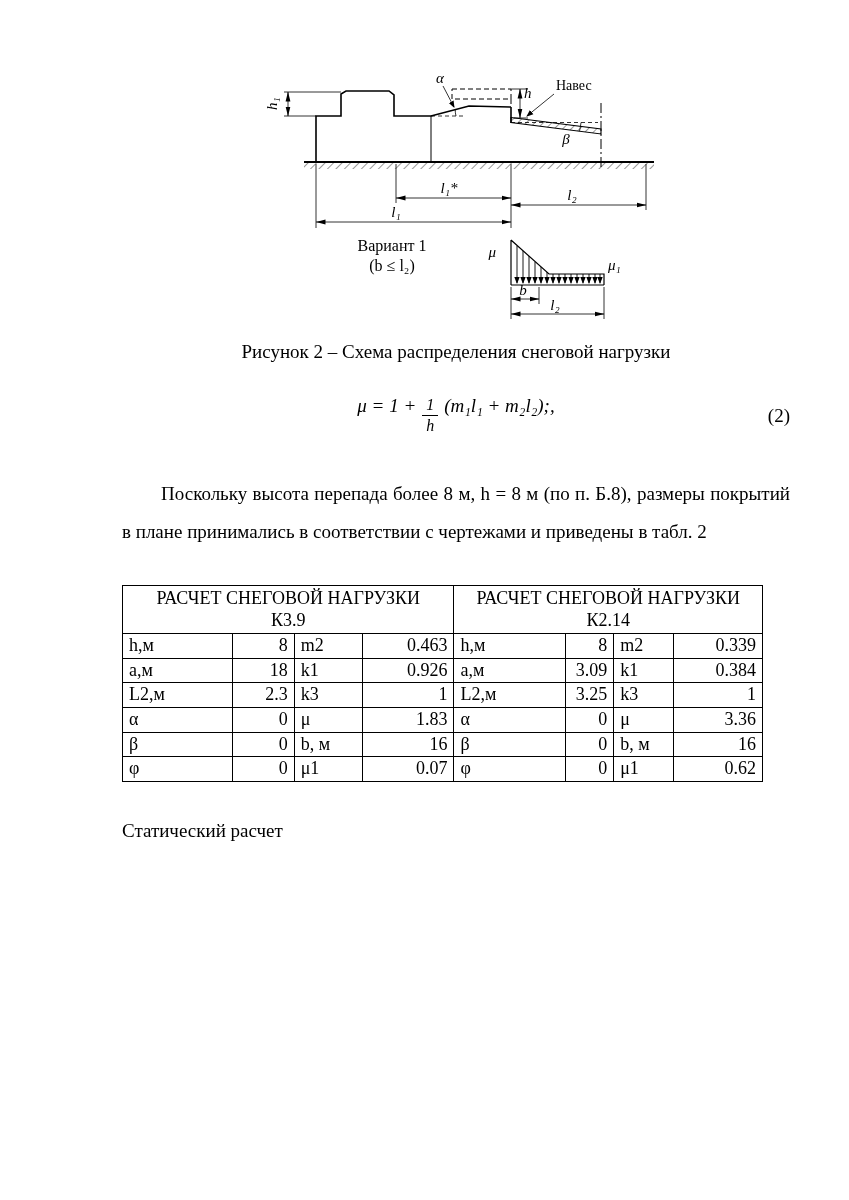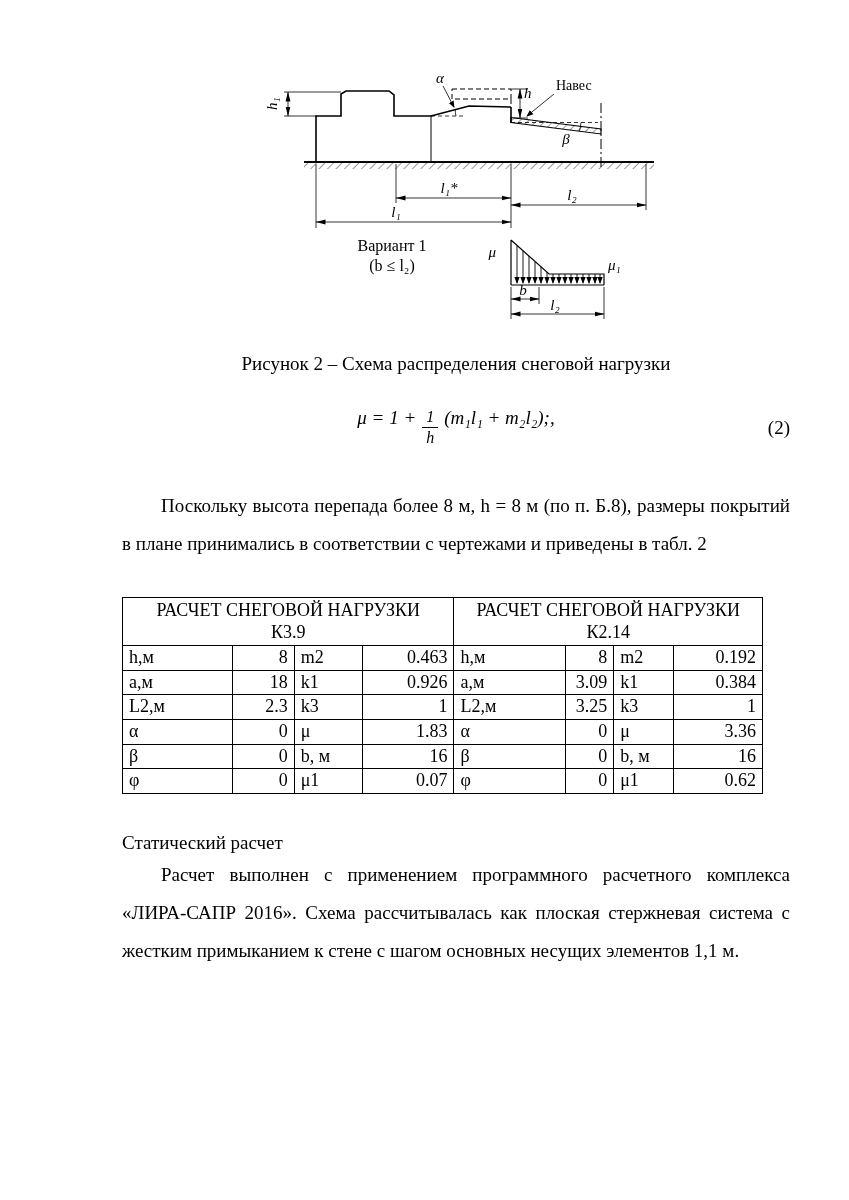"Рисунок 2 – Схема распределения" .fig-caption { margin-top: 22px -> 10px }
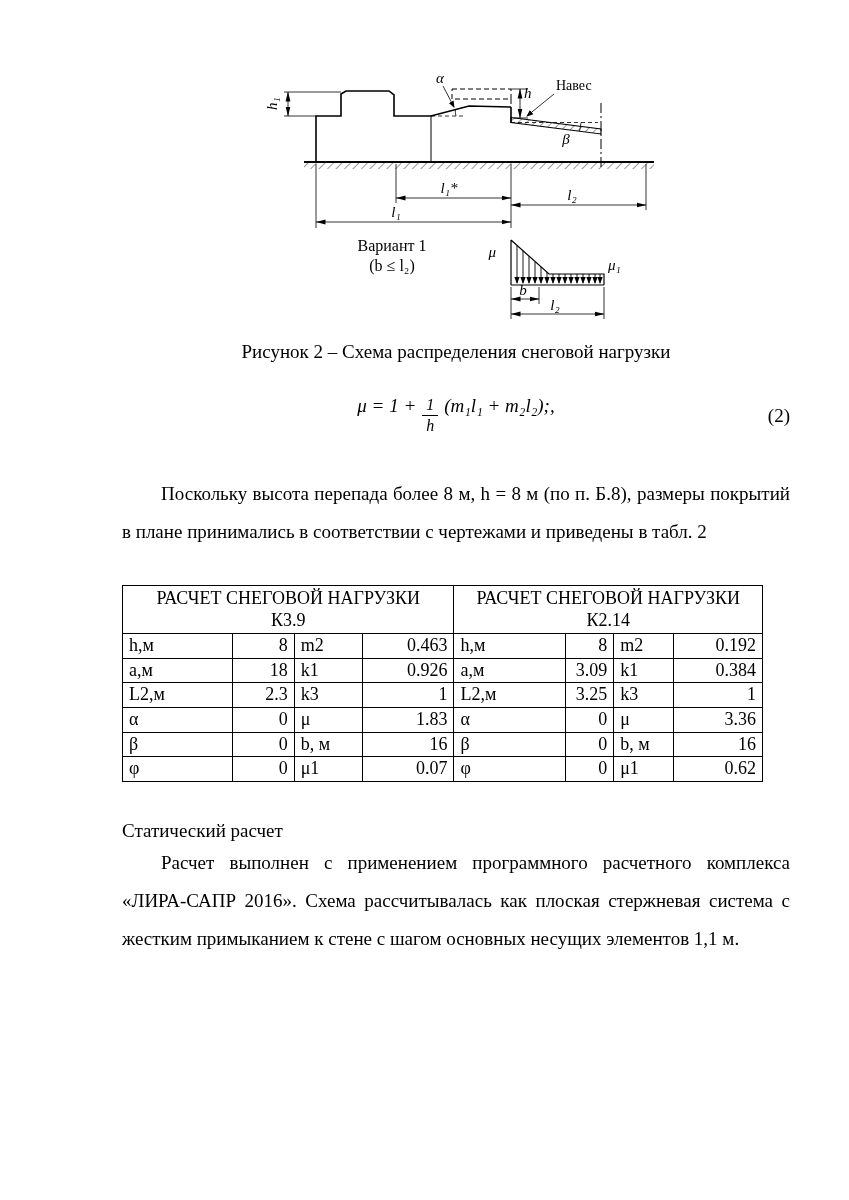"0.192" td.val { text: 0.192 -> 0.339 }
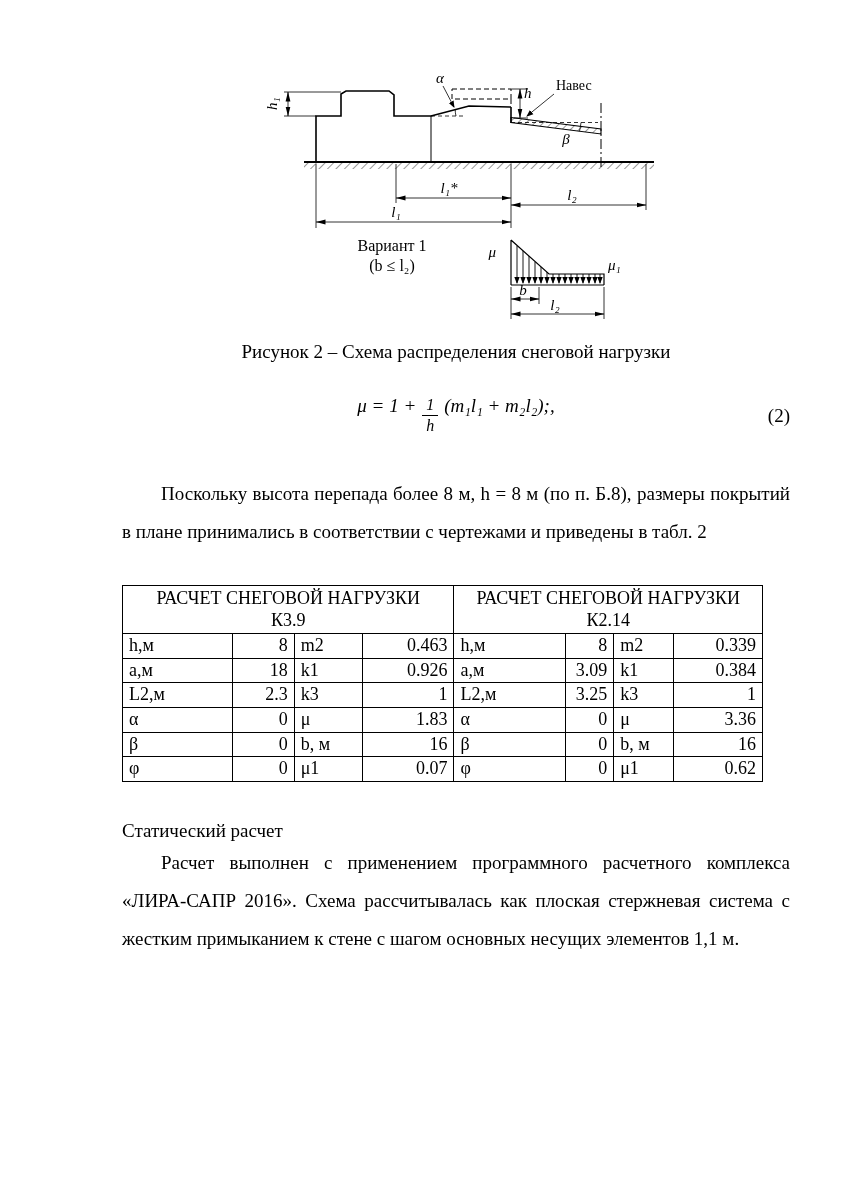"Расчет выполнен с применением" p.body-text { html: <p>Расчет выполнен с применением программного расчетного комплекса «ЛИРА-САПР 2016». Схема рассчитывалась как плоская стержневая система с жестким примыканием к стене с шагом основных несущих элементов 1,1 м.</p> -> none }
